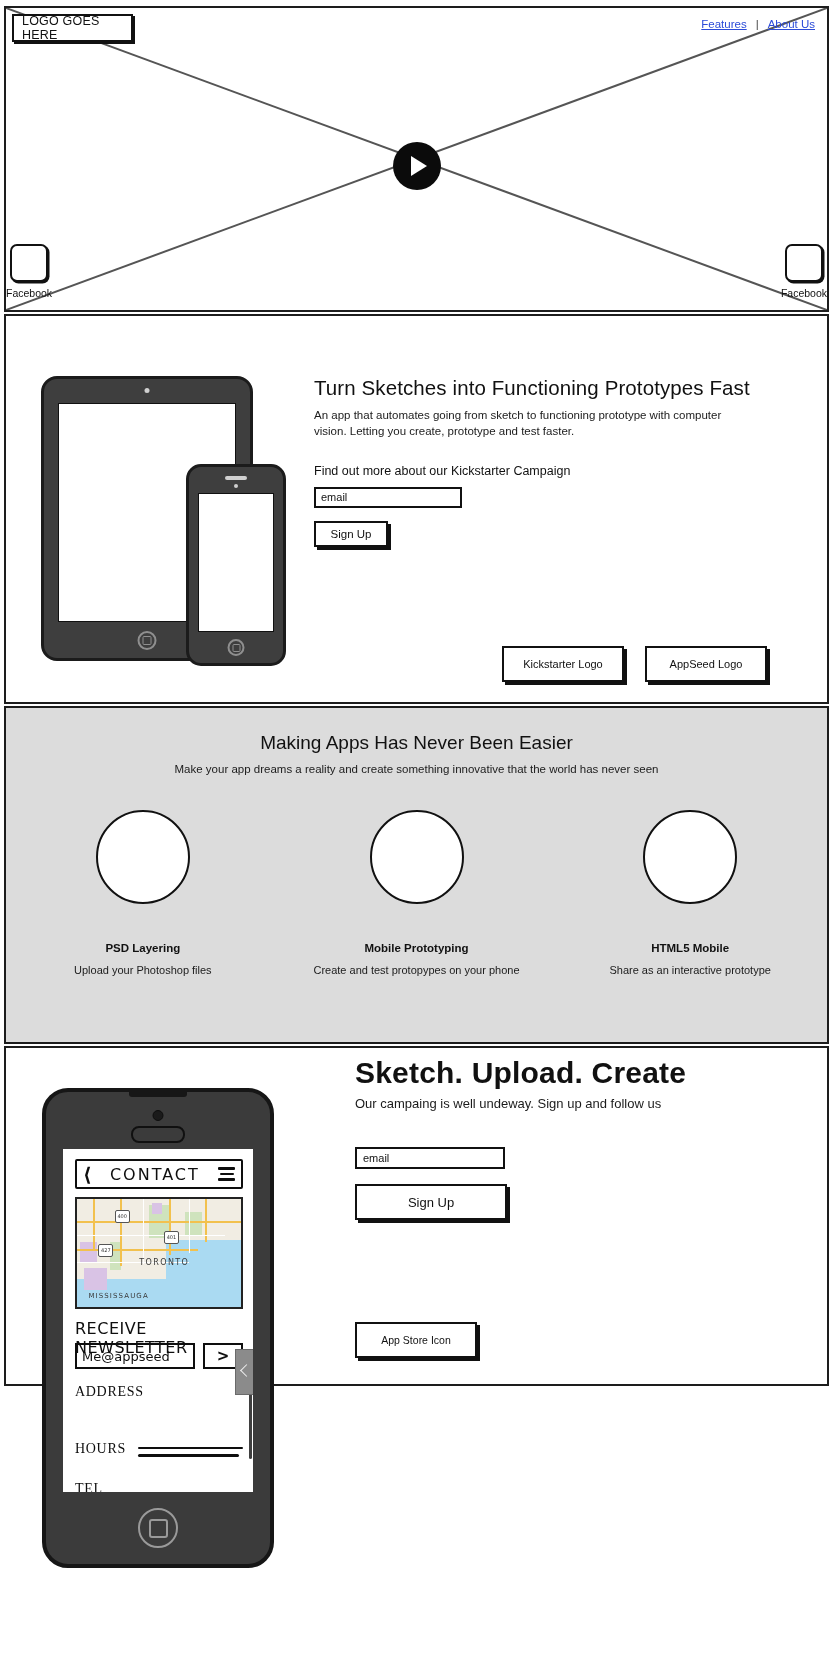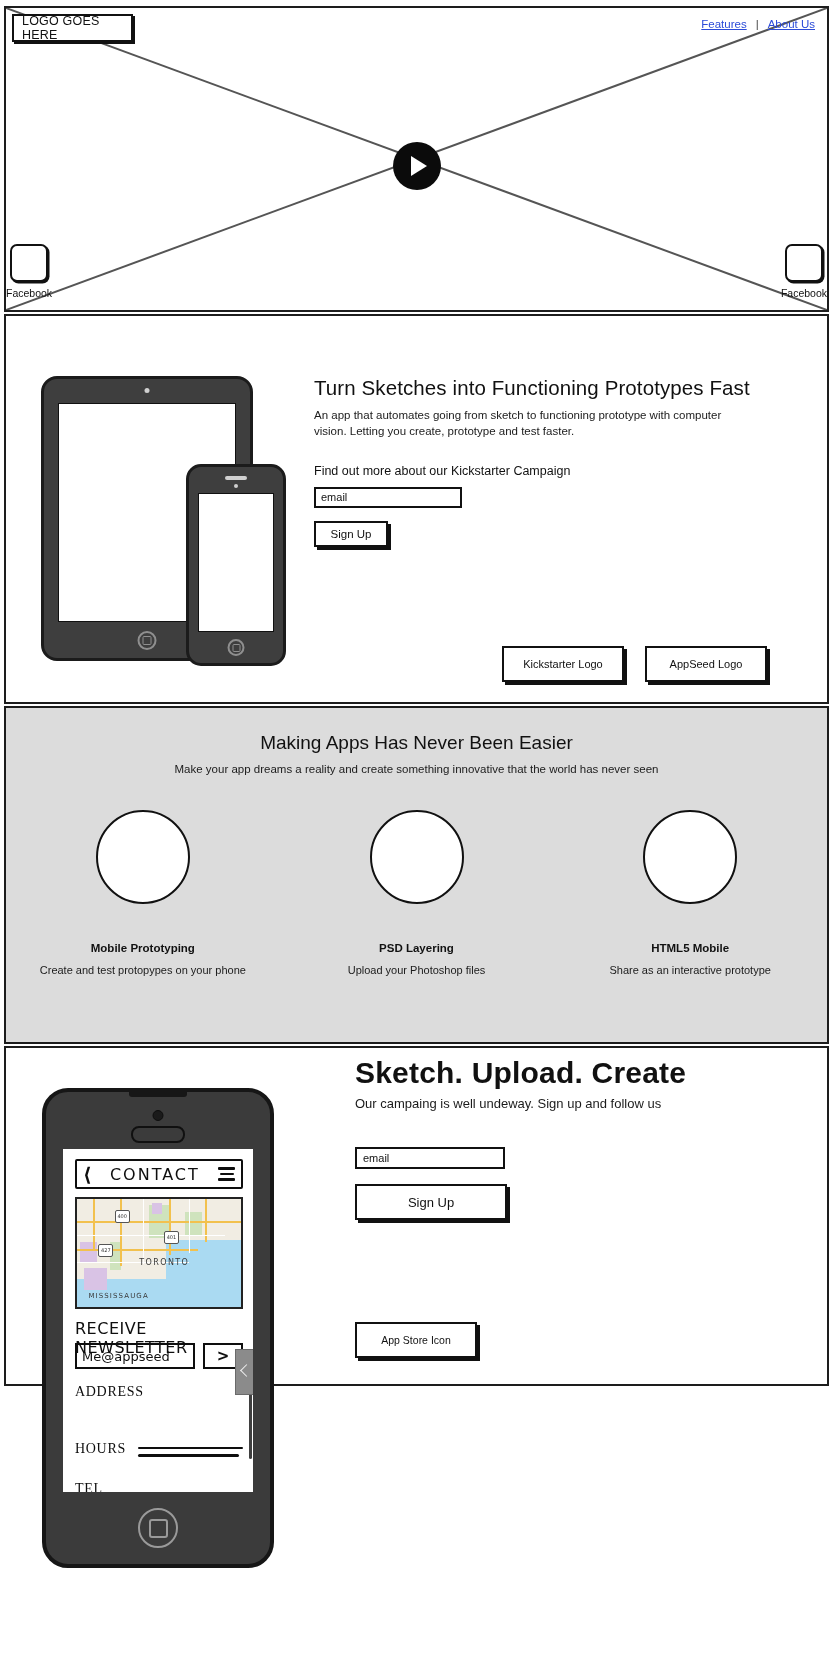"Mobile Prototyping" div.f-col { order: before "PSD Layering" -> after "PSD Layering" }
